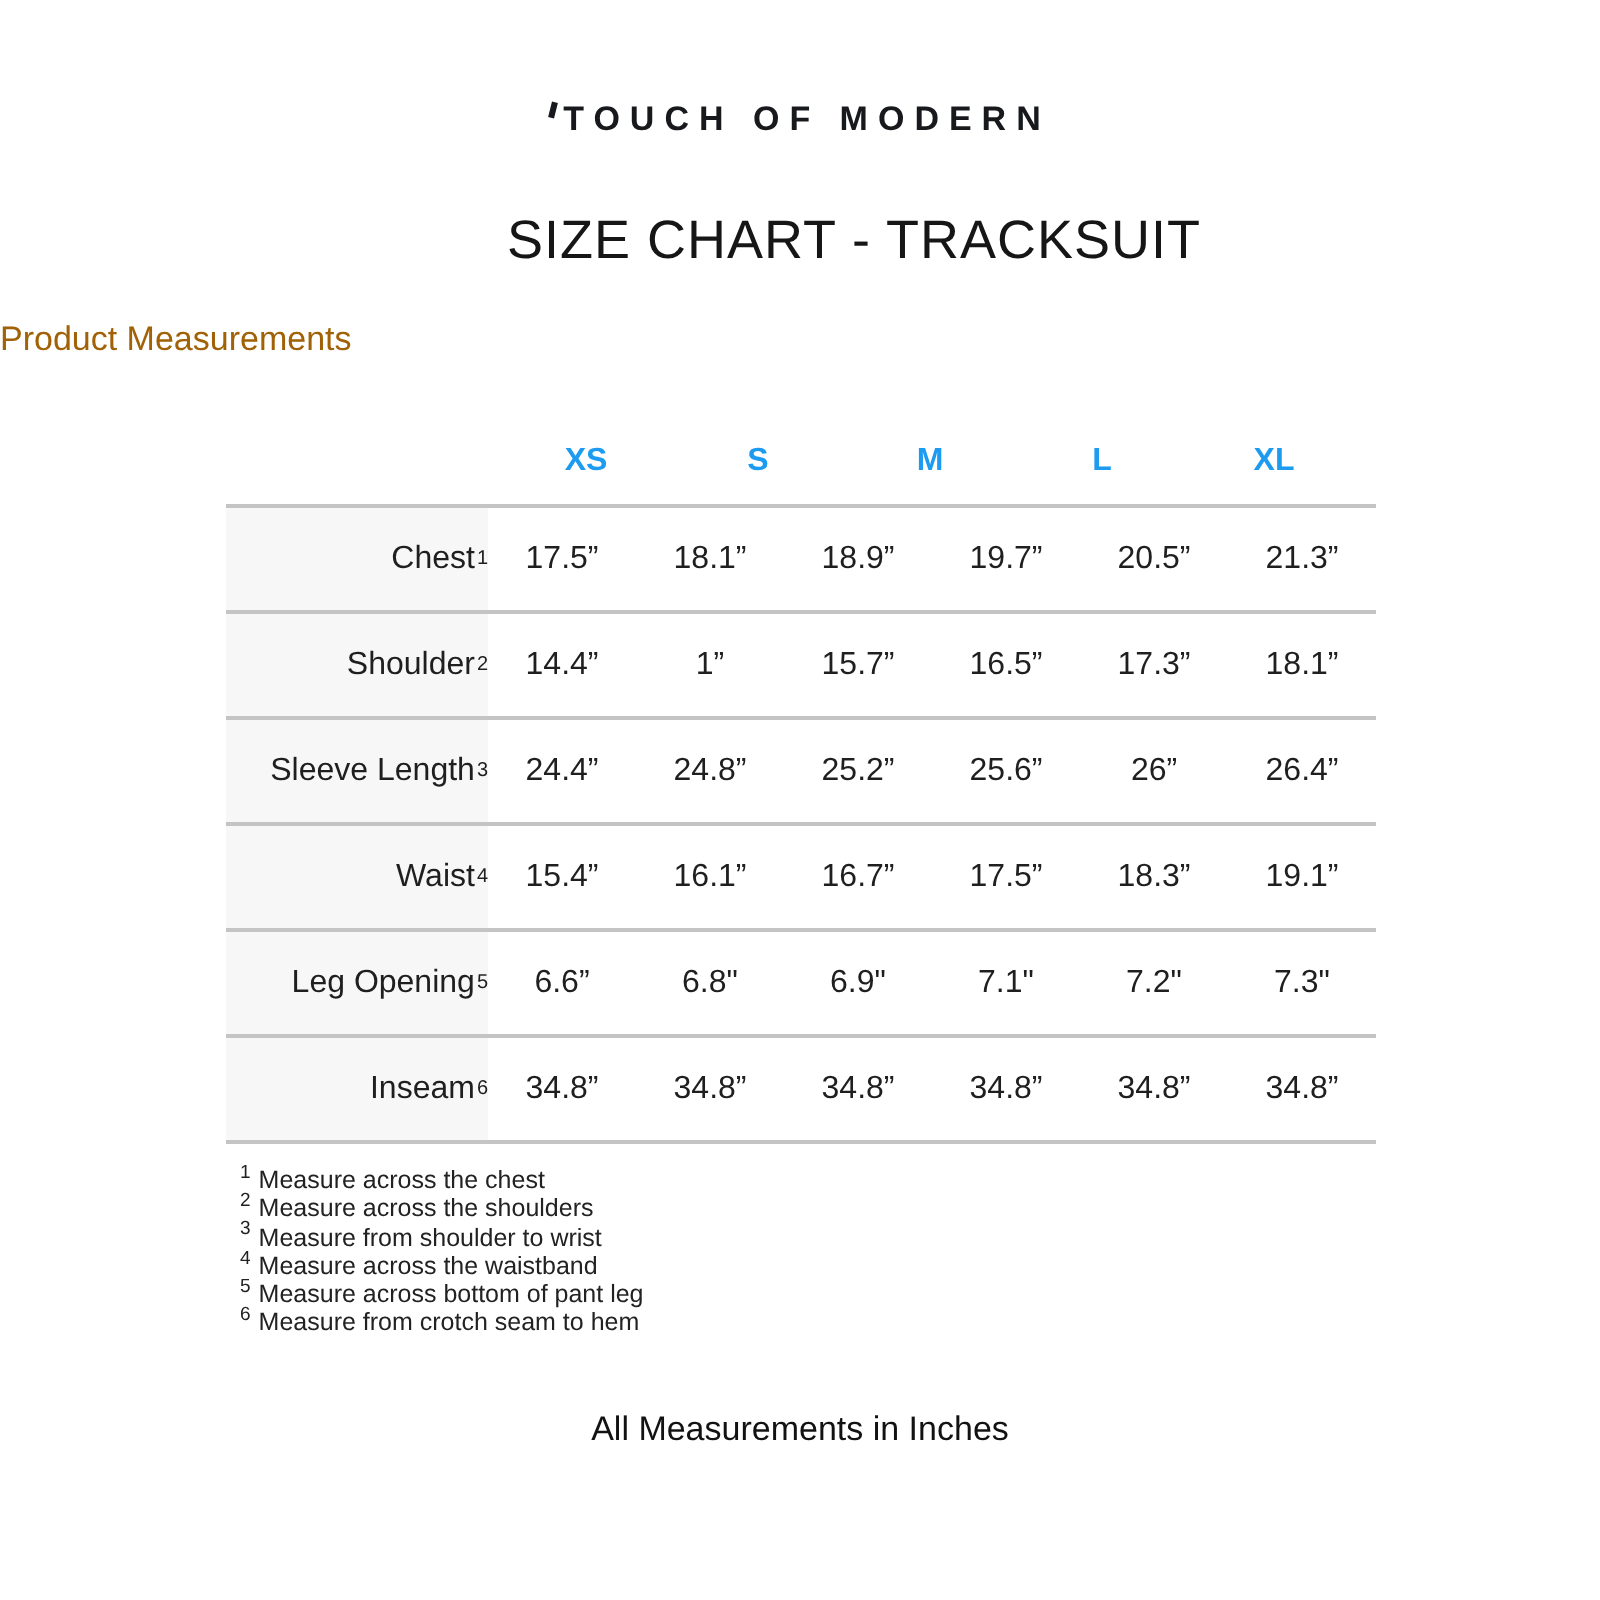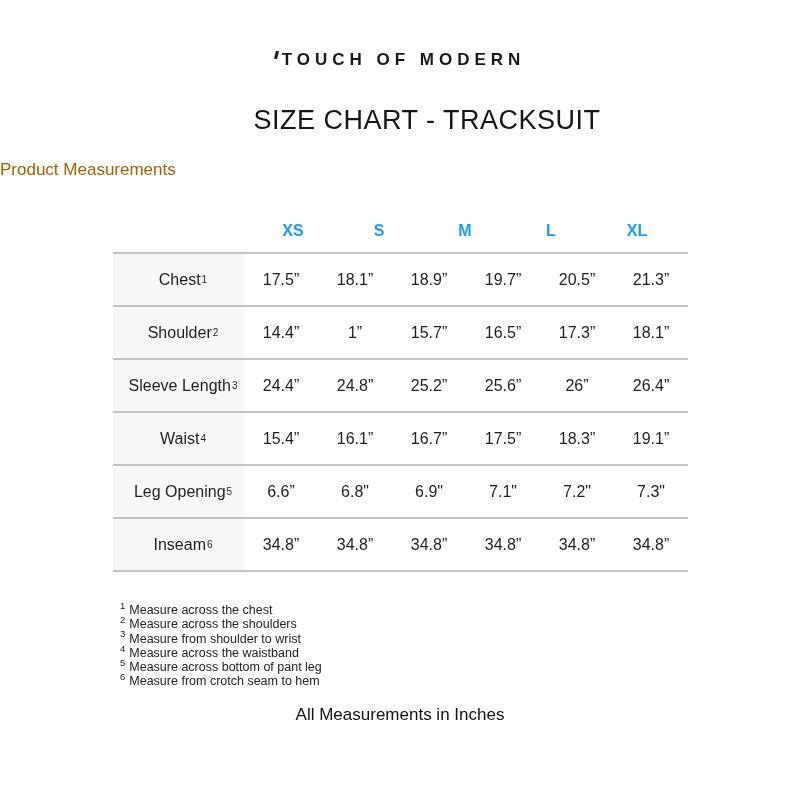"Chest" .label-cell { justify-content: center -> flex-end }
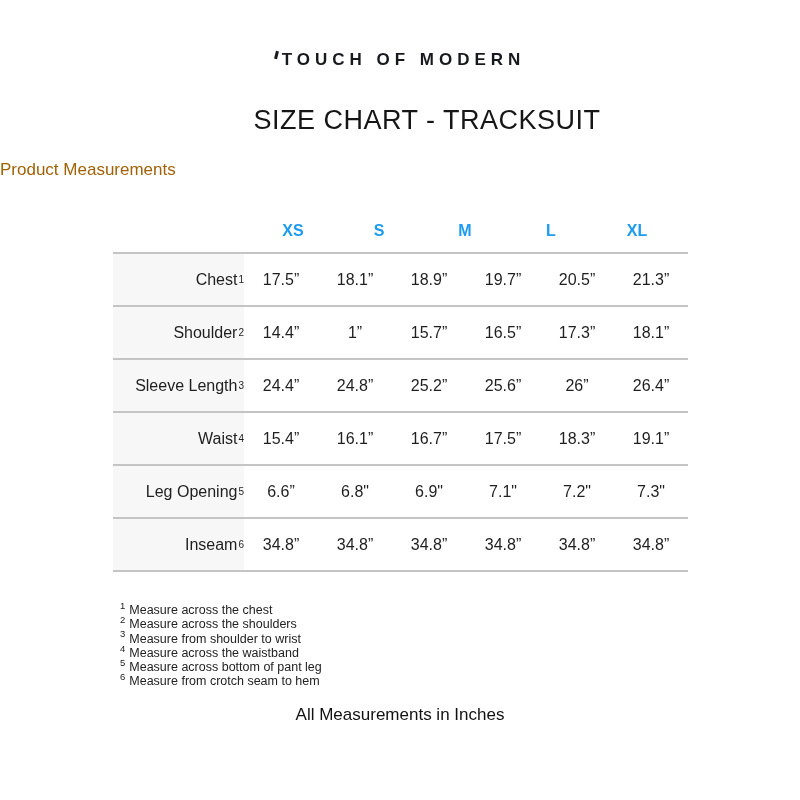"1 Measure across the chest" .footnotes { margin-top: 20px -> none }
